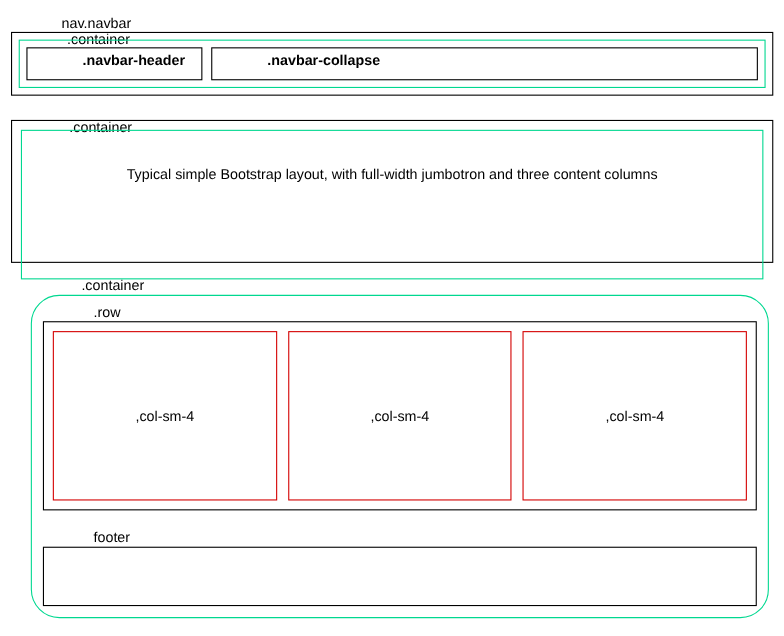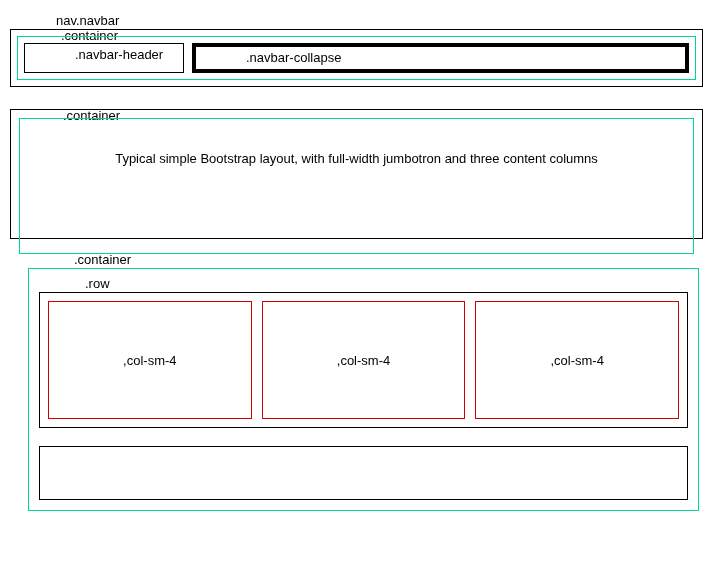".navbar-header" div.container-box { font-weight: none -> bold }
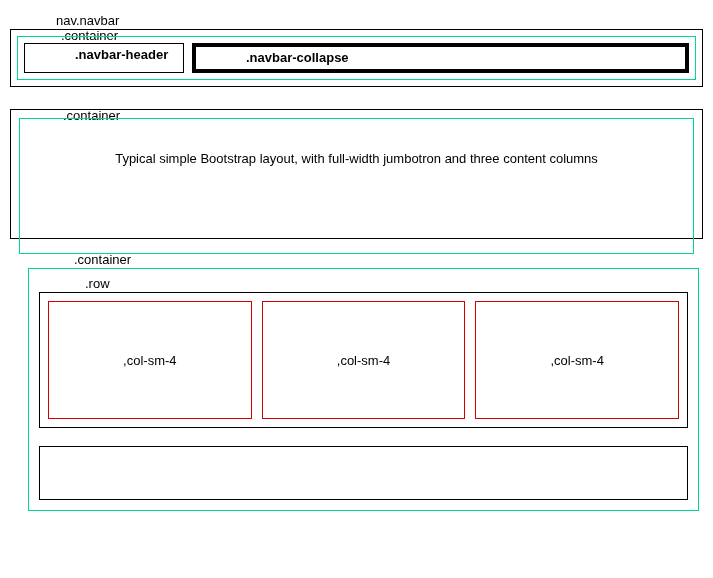".navbar-collapse" .navbar-collapse-box { border: 4px solid #000000 -> 1px solid #000000 }
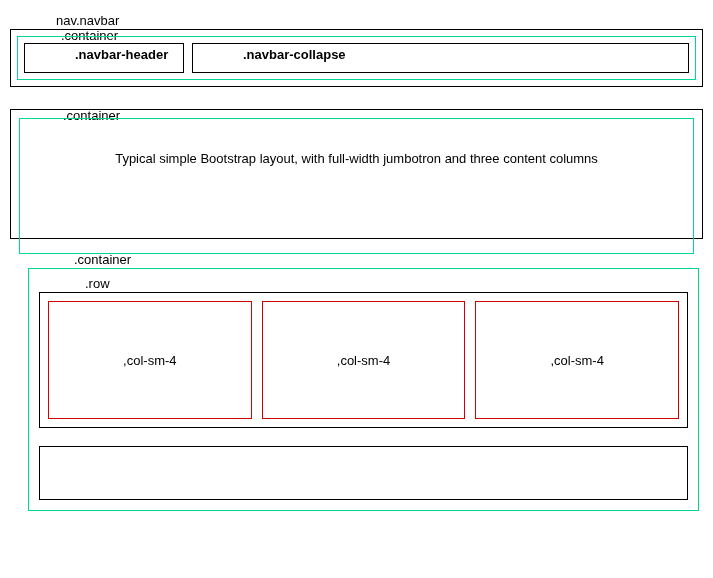".row" div.container-box { border-radius: none -> 26px }
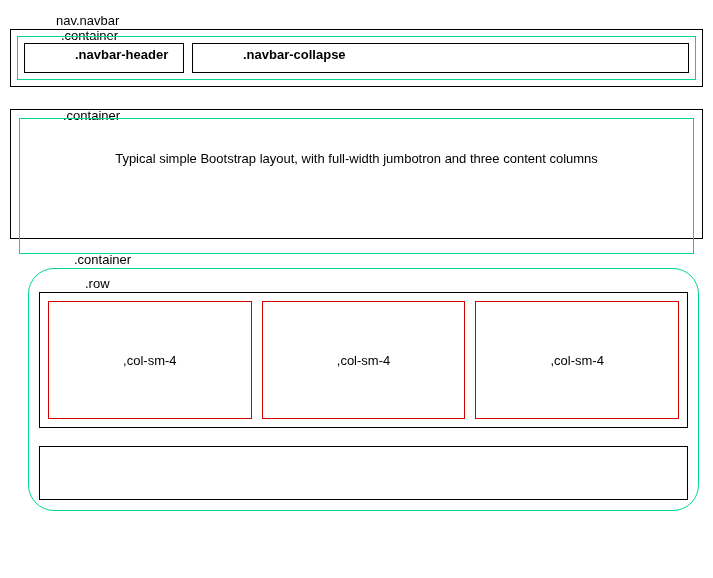",col-sm-4" .row-box { height: 136px -> 172px }
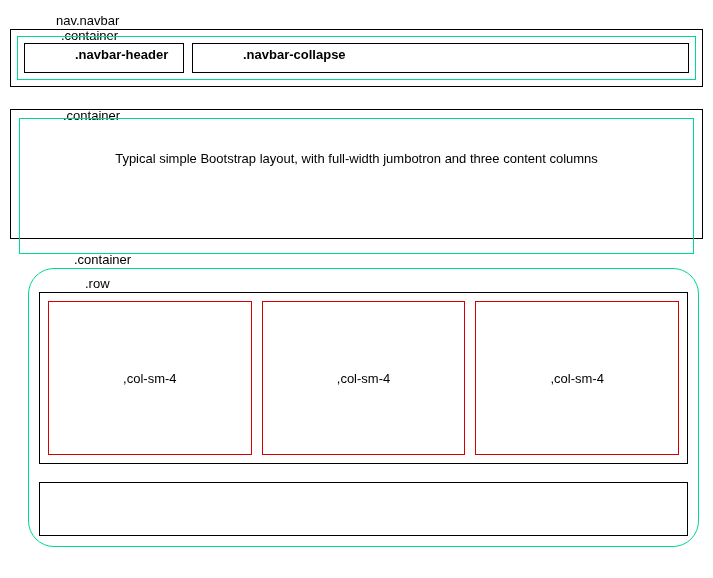"footer" span.label { html: none -> <span>footer</span> }
